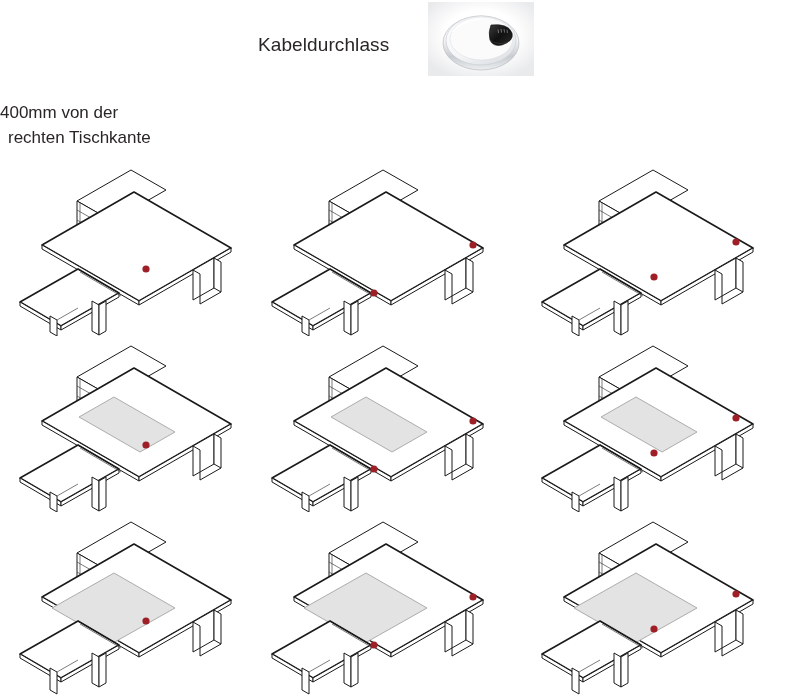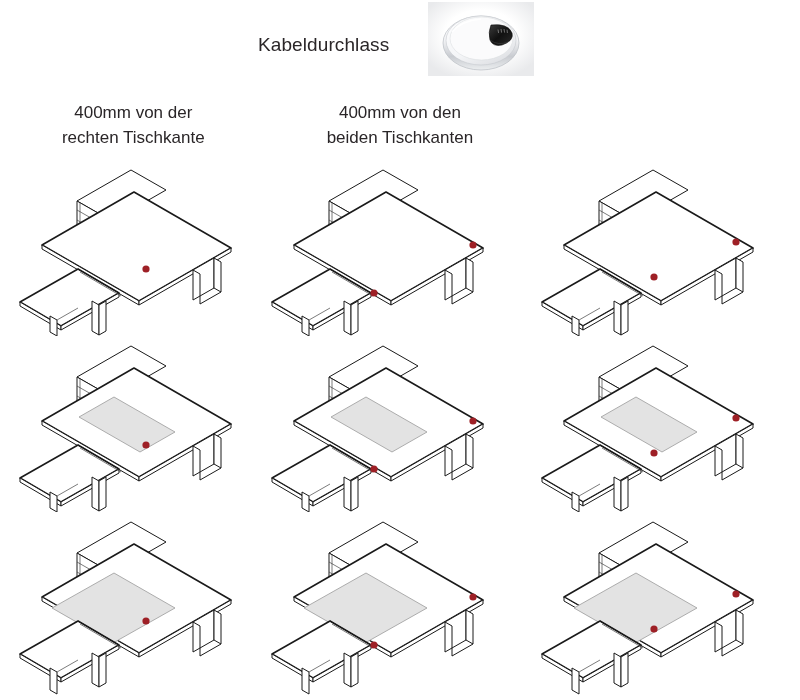"400mm von der" .col-heading { text-align: center -> none }
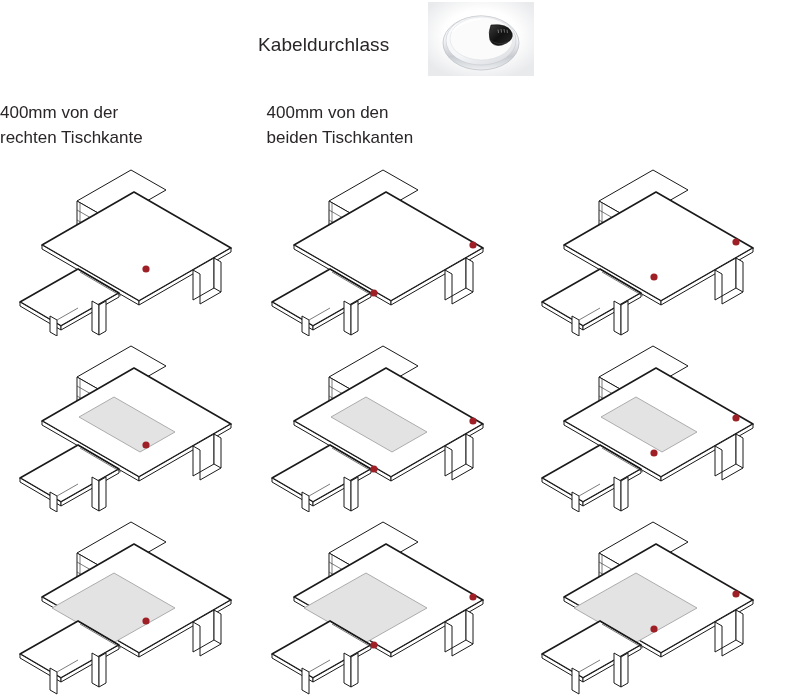"400mm von den" div.col-heading { html: <div> <span>400mm von den</span> <span>beiden Tischkanten</span> </div> -> none }
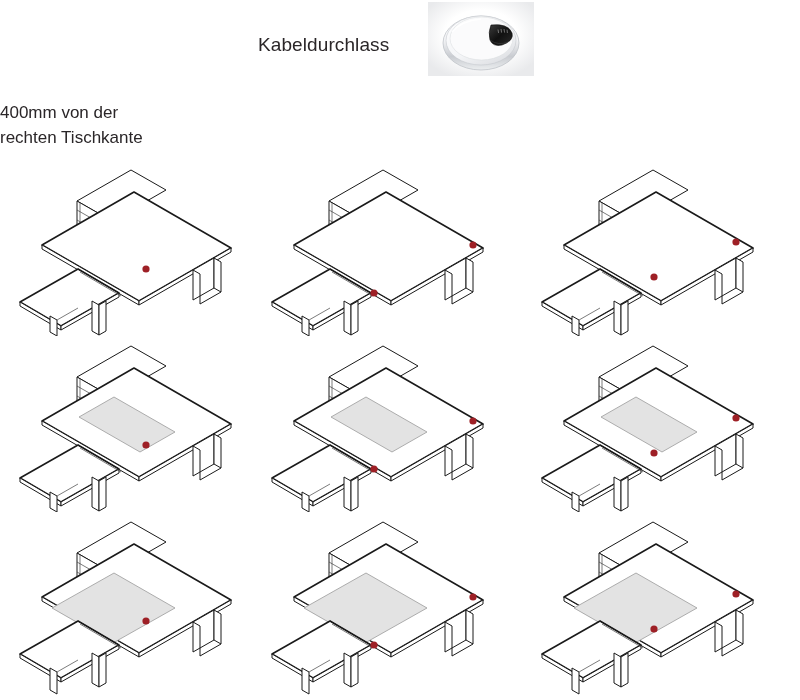"rechten Tischkante" .col-heading .l2 { margin-left: none -> 8px }
